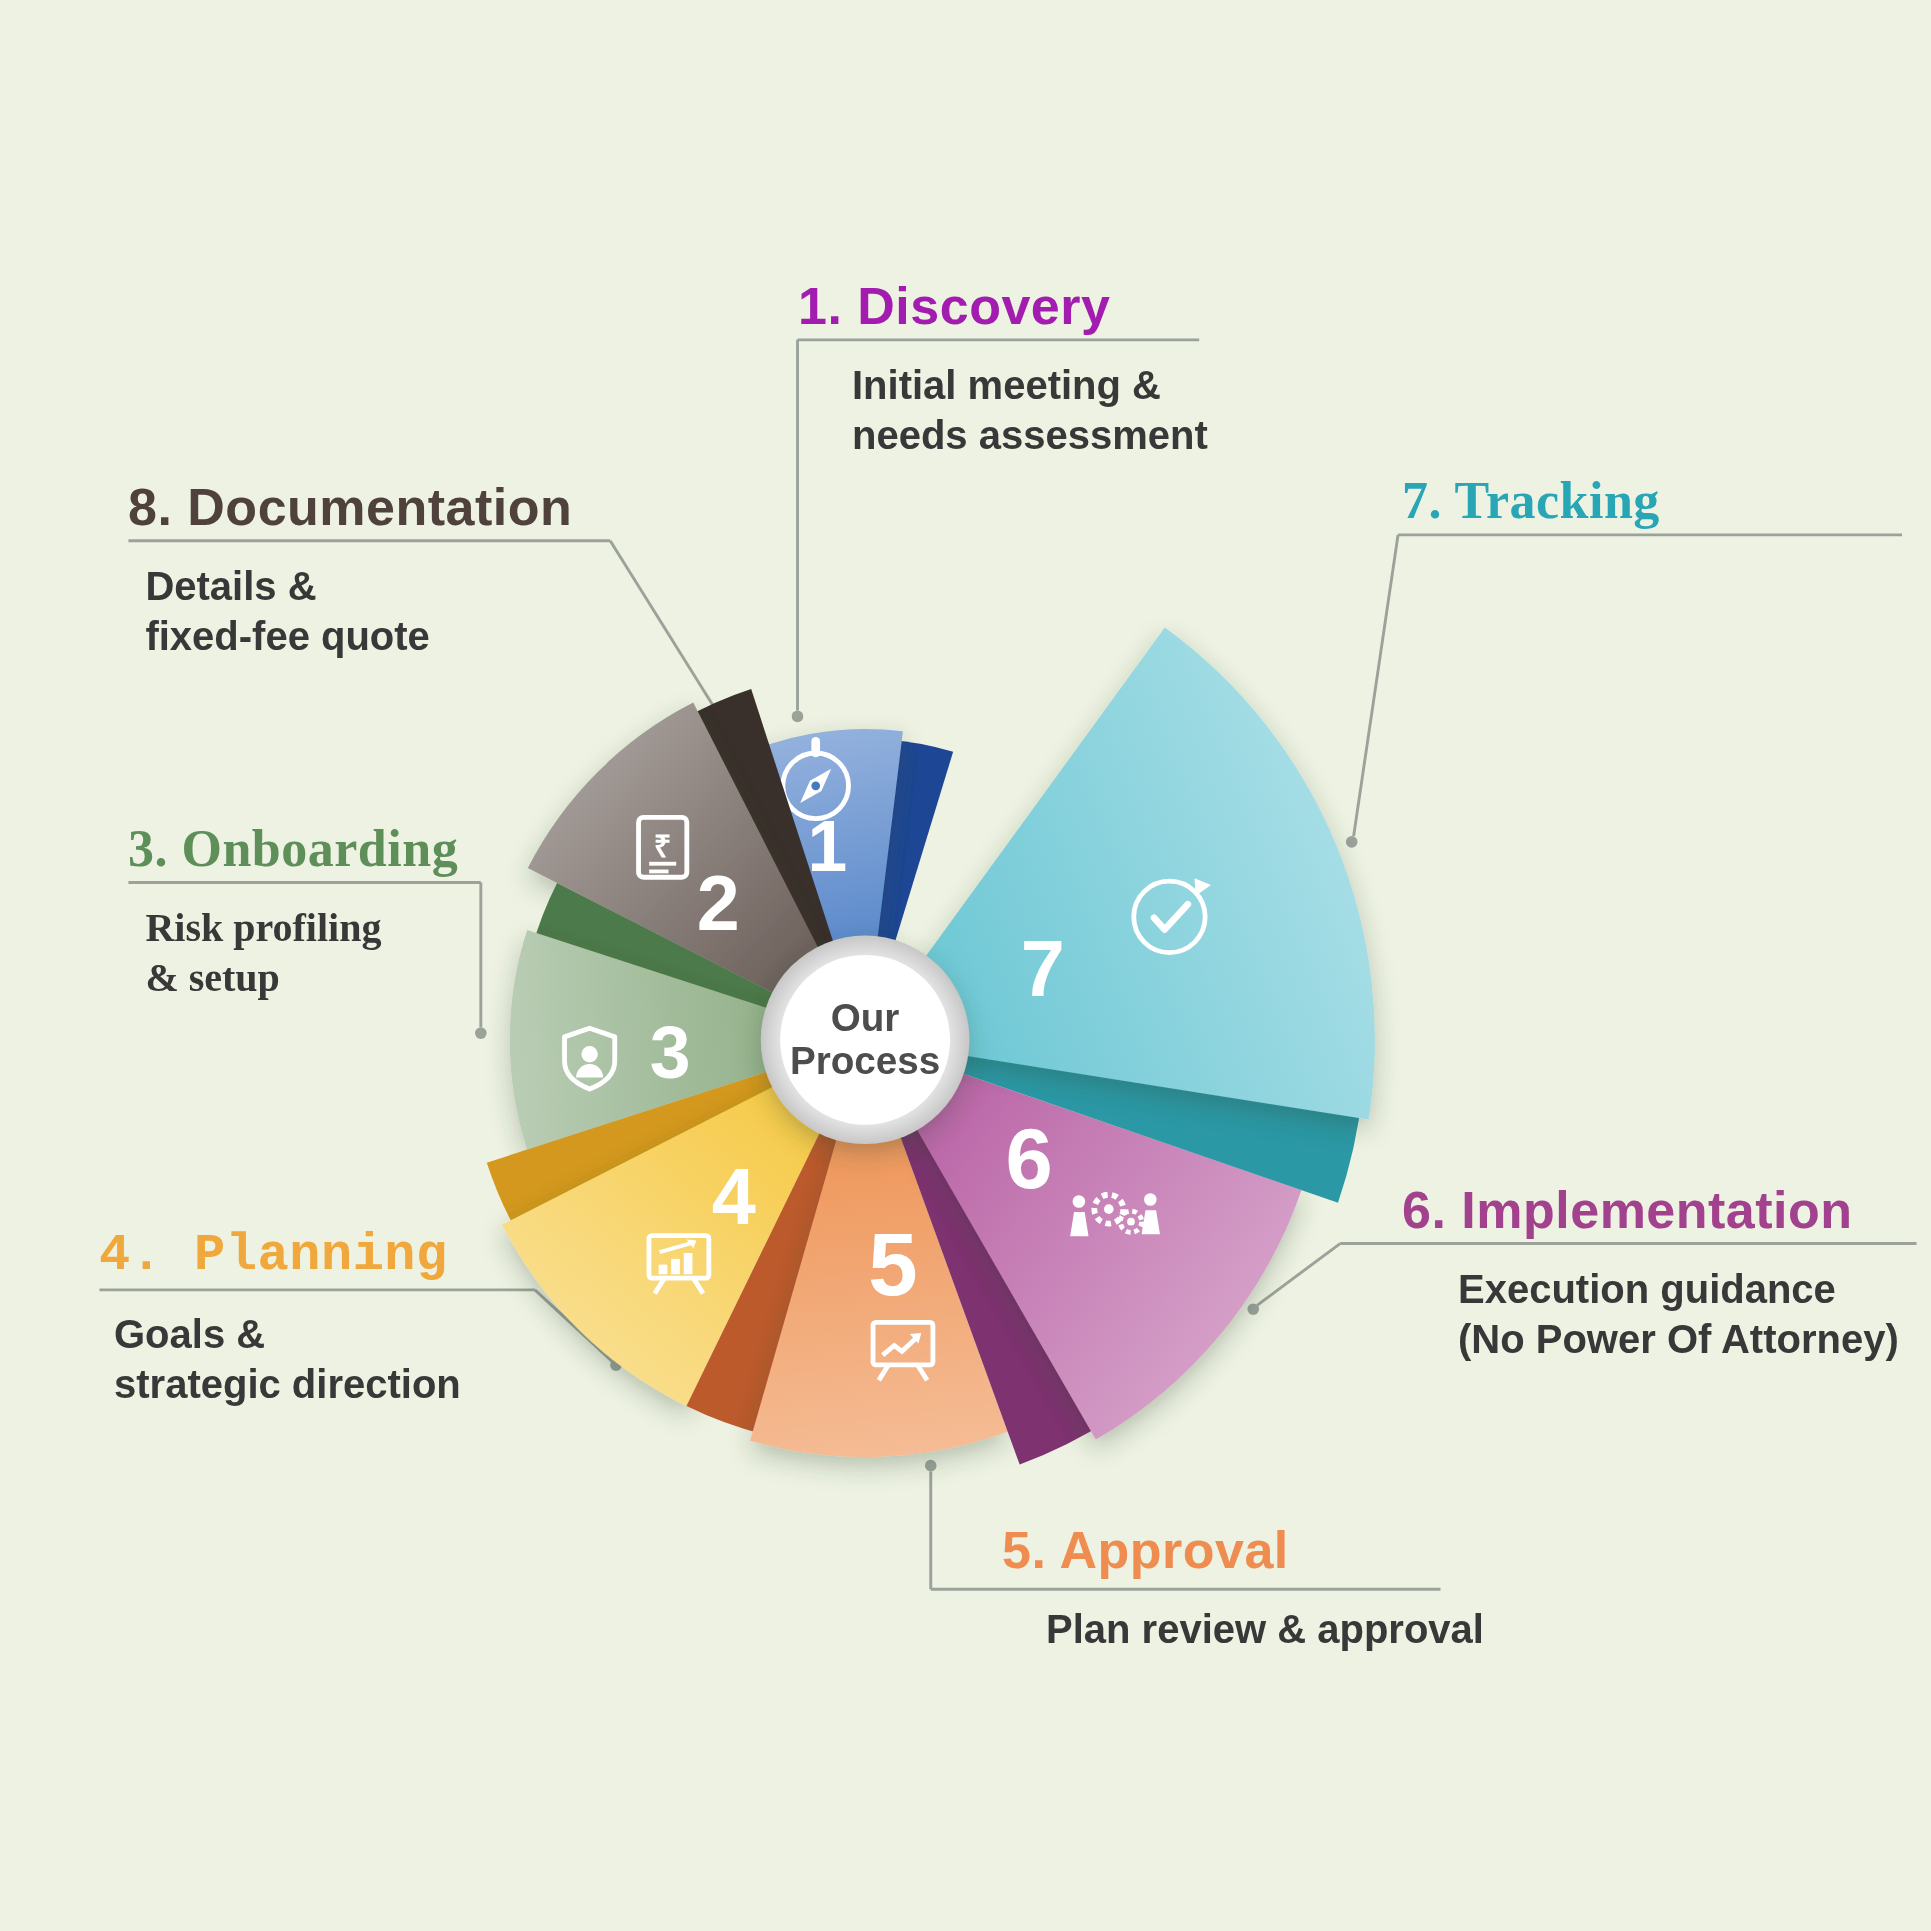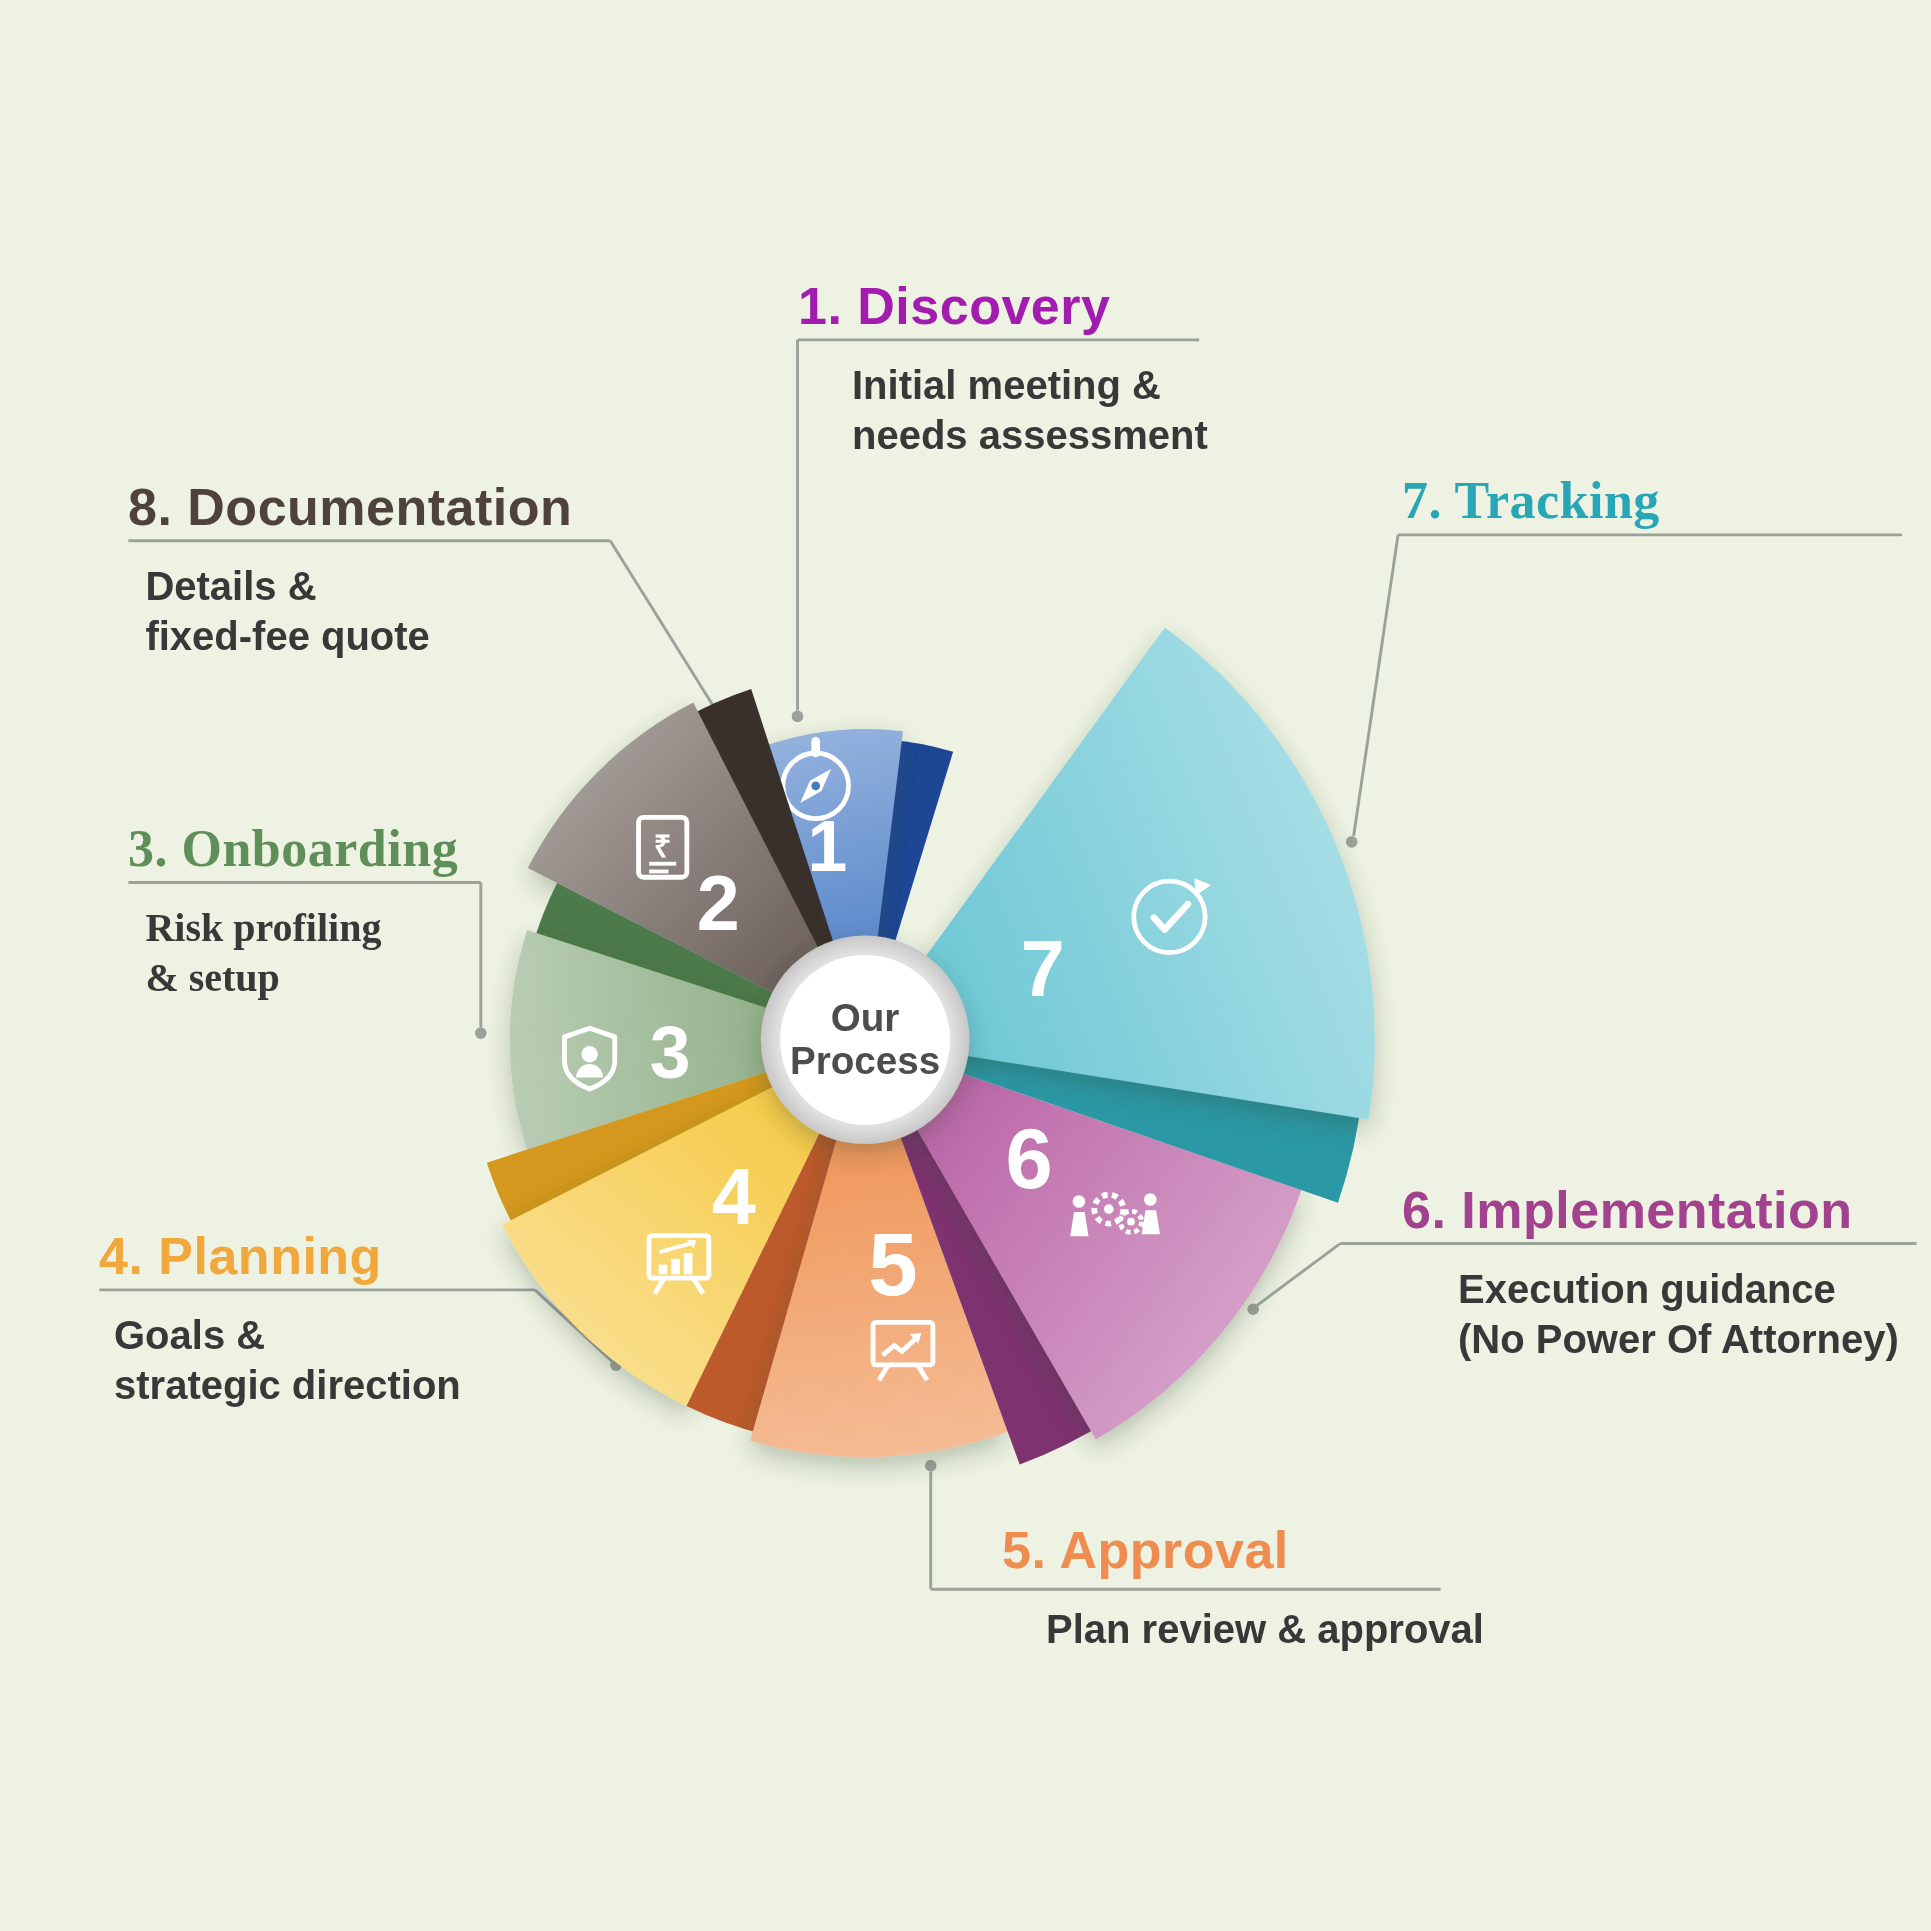"4. Planning" h2 { font-family: none -> Liberation Mono, monospace }
